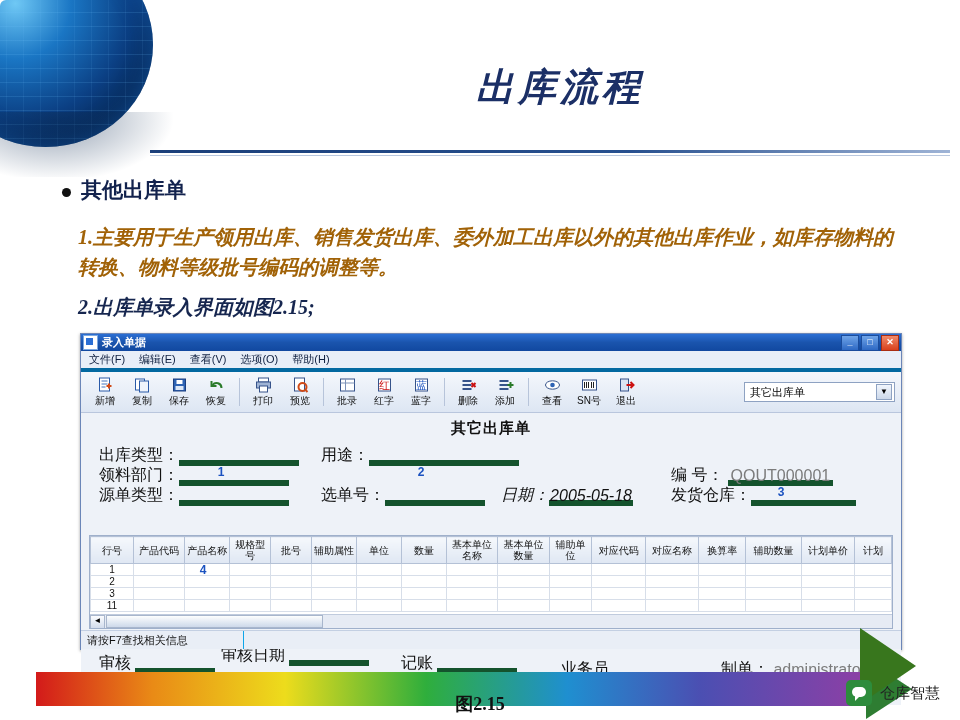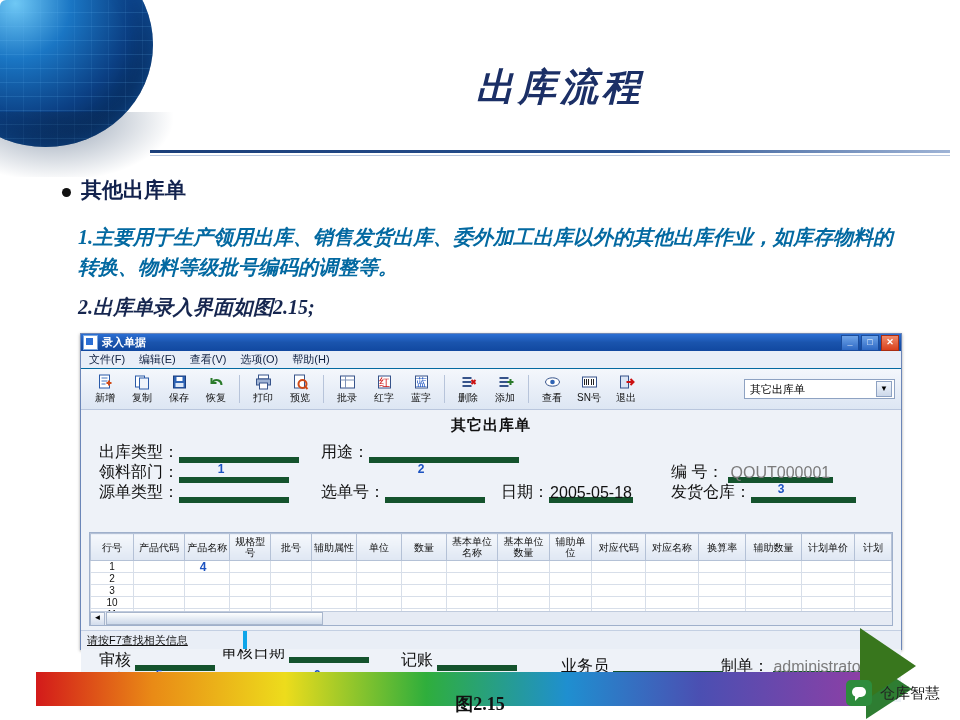"1.主要用于生产领用出库、销售发货出库、委外加工出库以外的其他出库作业，如库存物" .para1 { color: #0369a1 -> #a16207 }
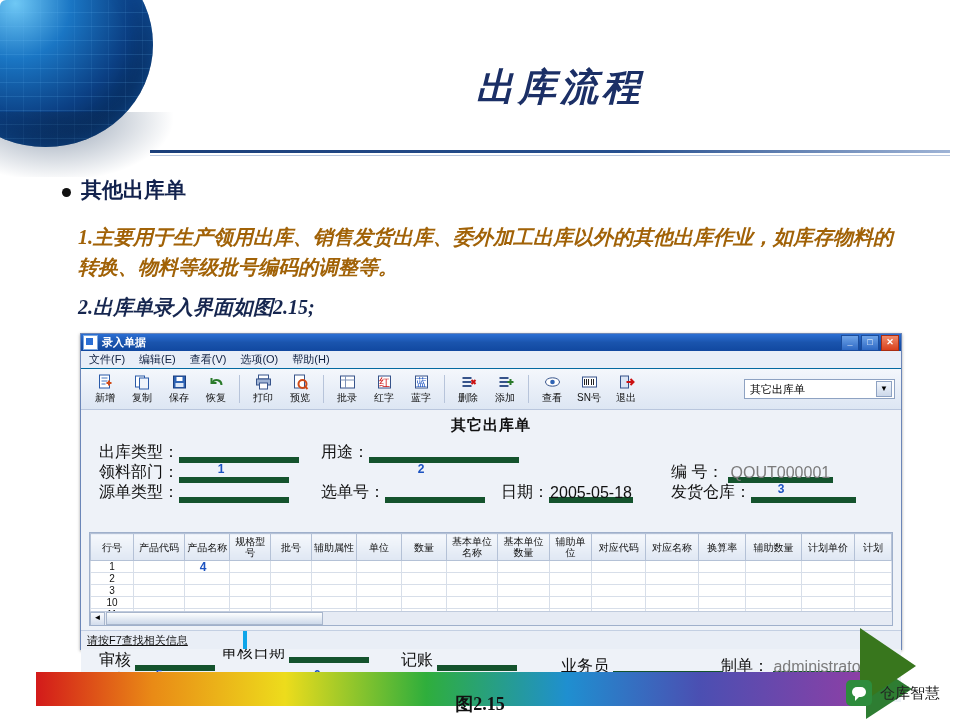"文件(F)" .menubar { border-bottom: 1px solid #0369a1 -> 4px solid #0369a1 }
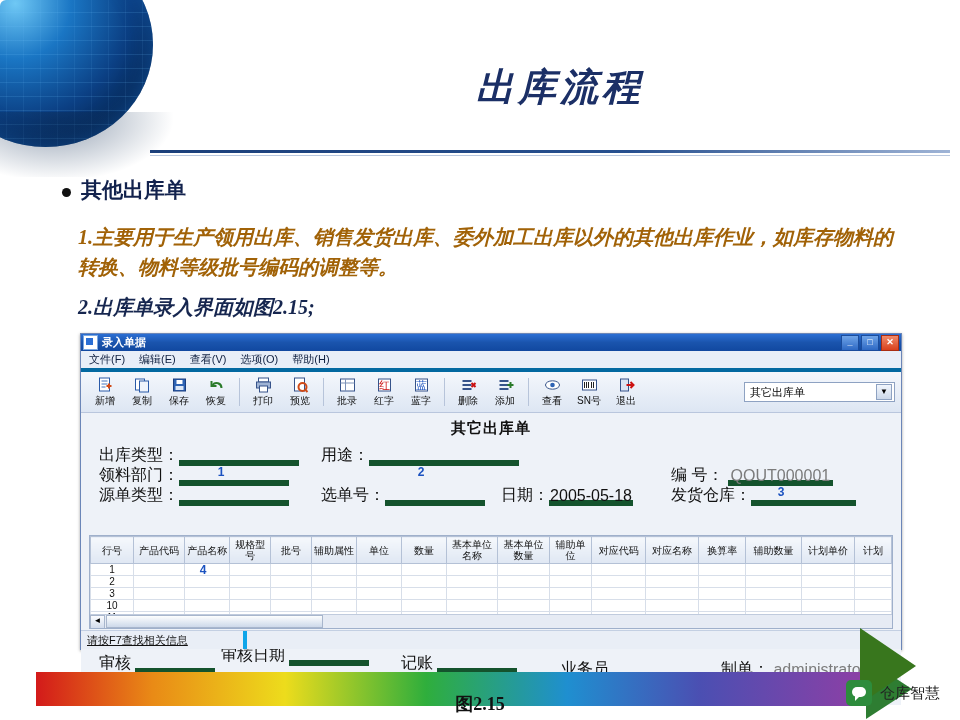"日期：2005-05-18" div.fld { font-style: none -> italic }
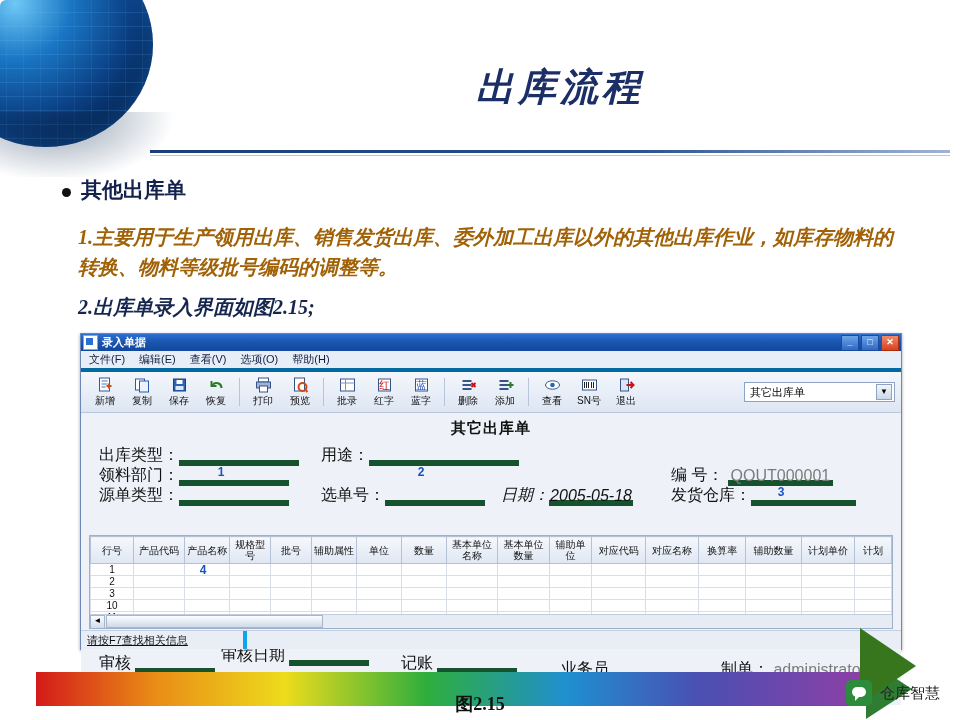"10" tr { html: <tr> <td>10</td> <td></td> <td></td> <td></td> <td></td> <td></td> <td></td> <td></td> <td></td> <td></td> <td></td> <td></td> <td></td> <td></td> <td></td> <td></td> <td></td> </tr> -> none }
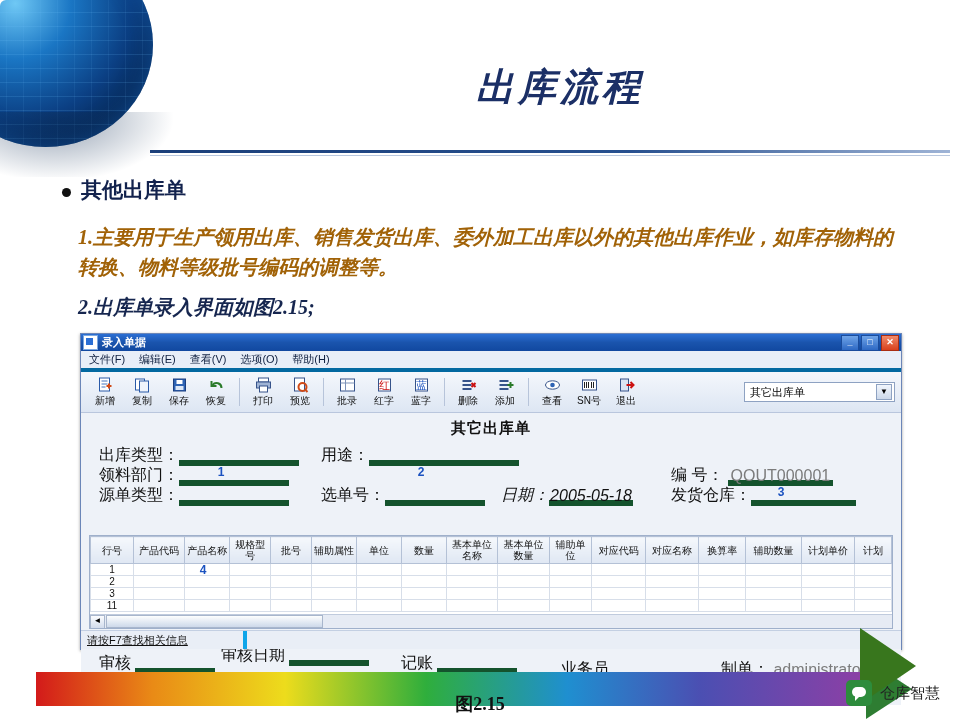"请按F7查找相关信息" .status .cell.b { border-right: 4px solid #0ea5e9 -> 1px solid #0ea5e9; text-decoration: underline -> none }
